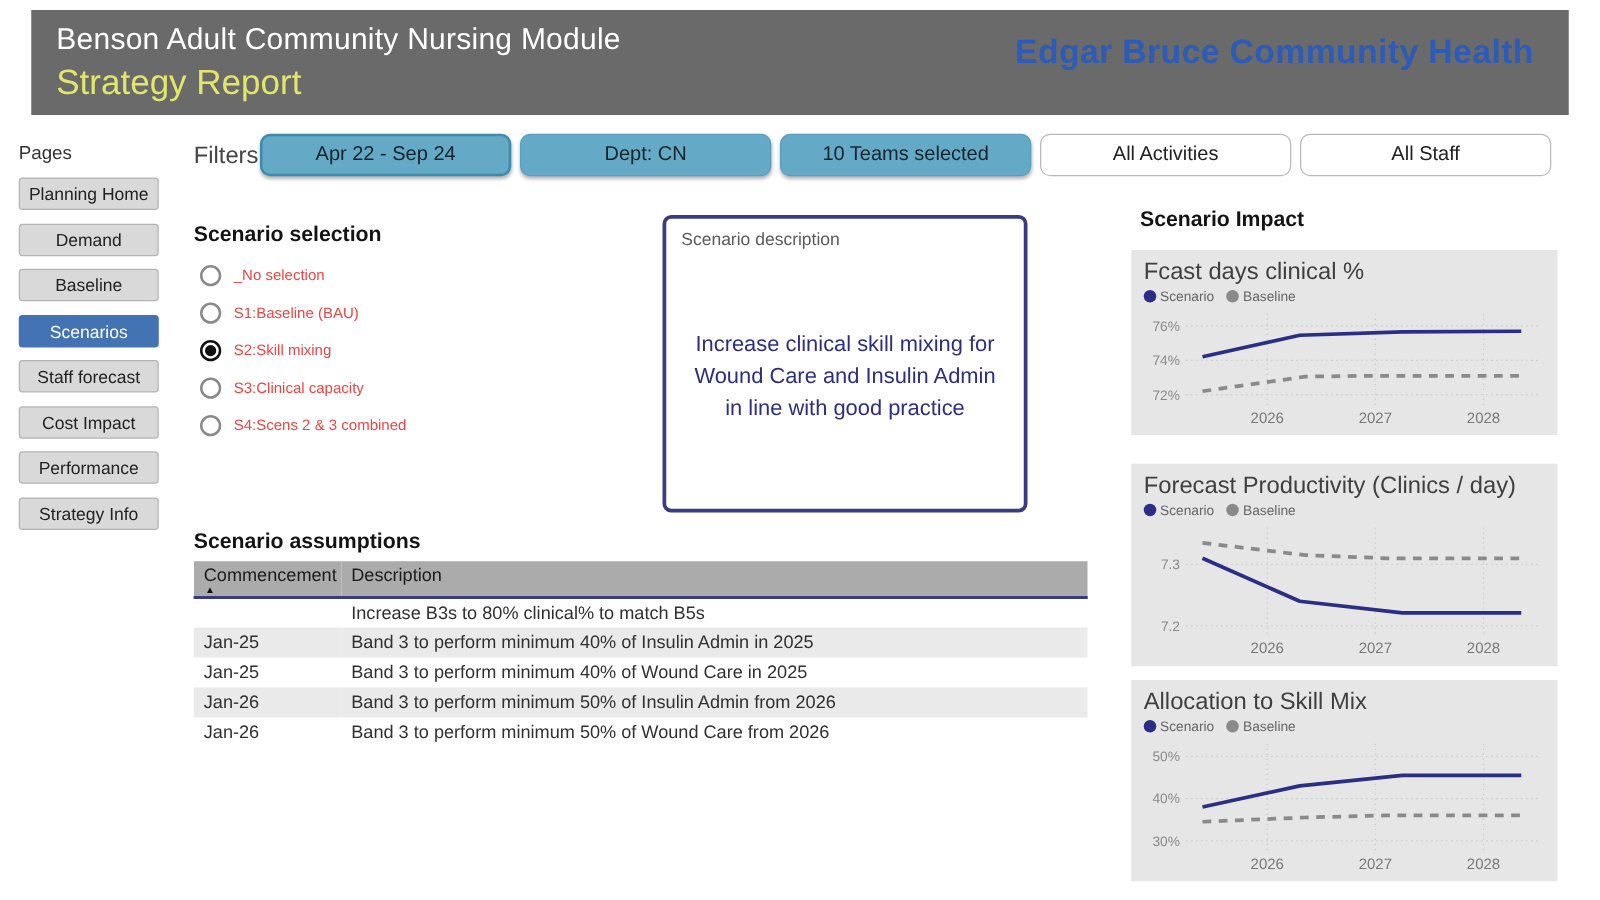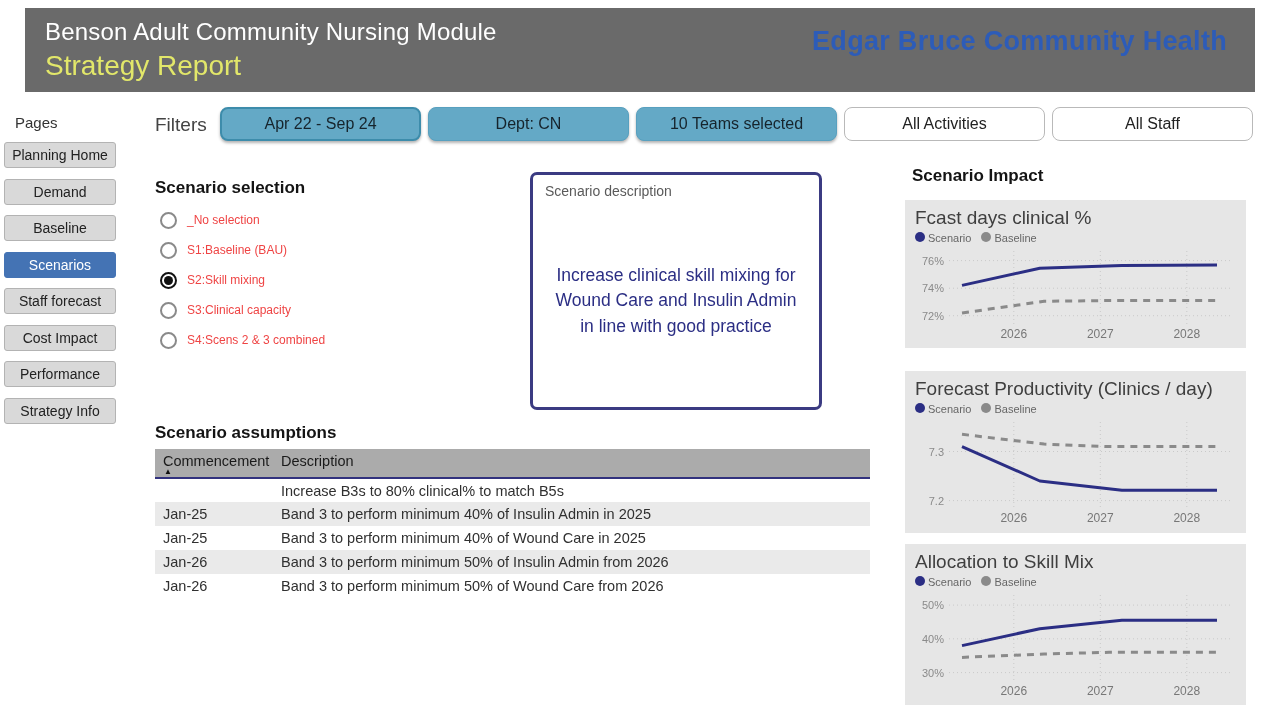"Apr 22 - Sep 24" .filters-row { left: 220px -> 208px }
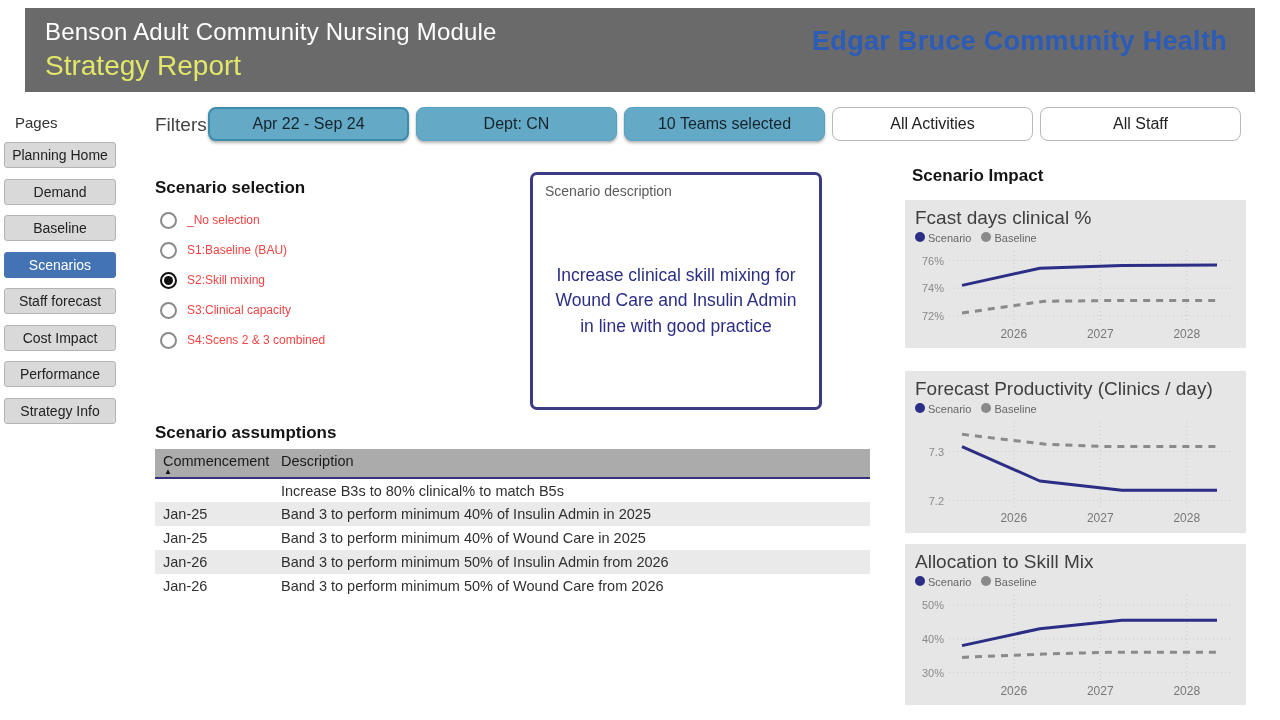"Planning Home" .sidebar { left: 4px -> 15px }
